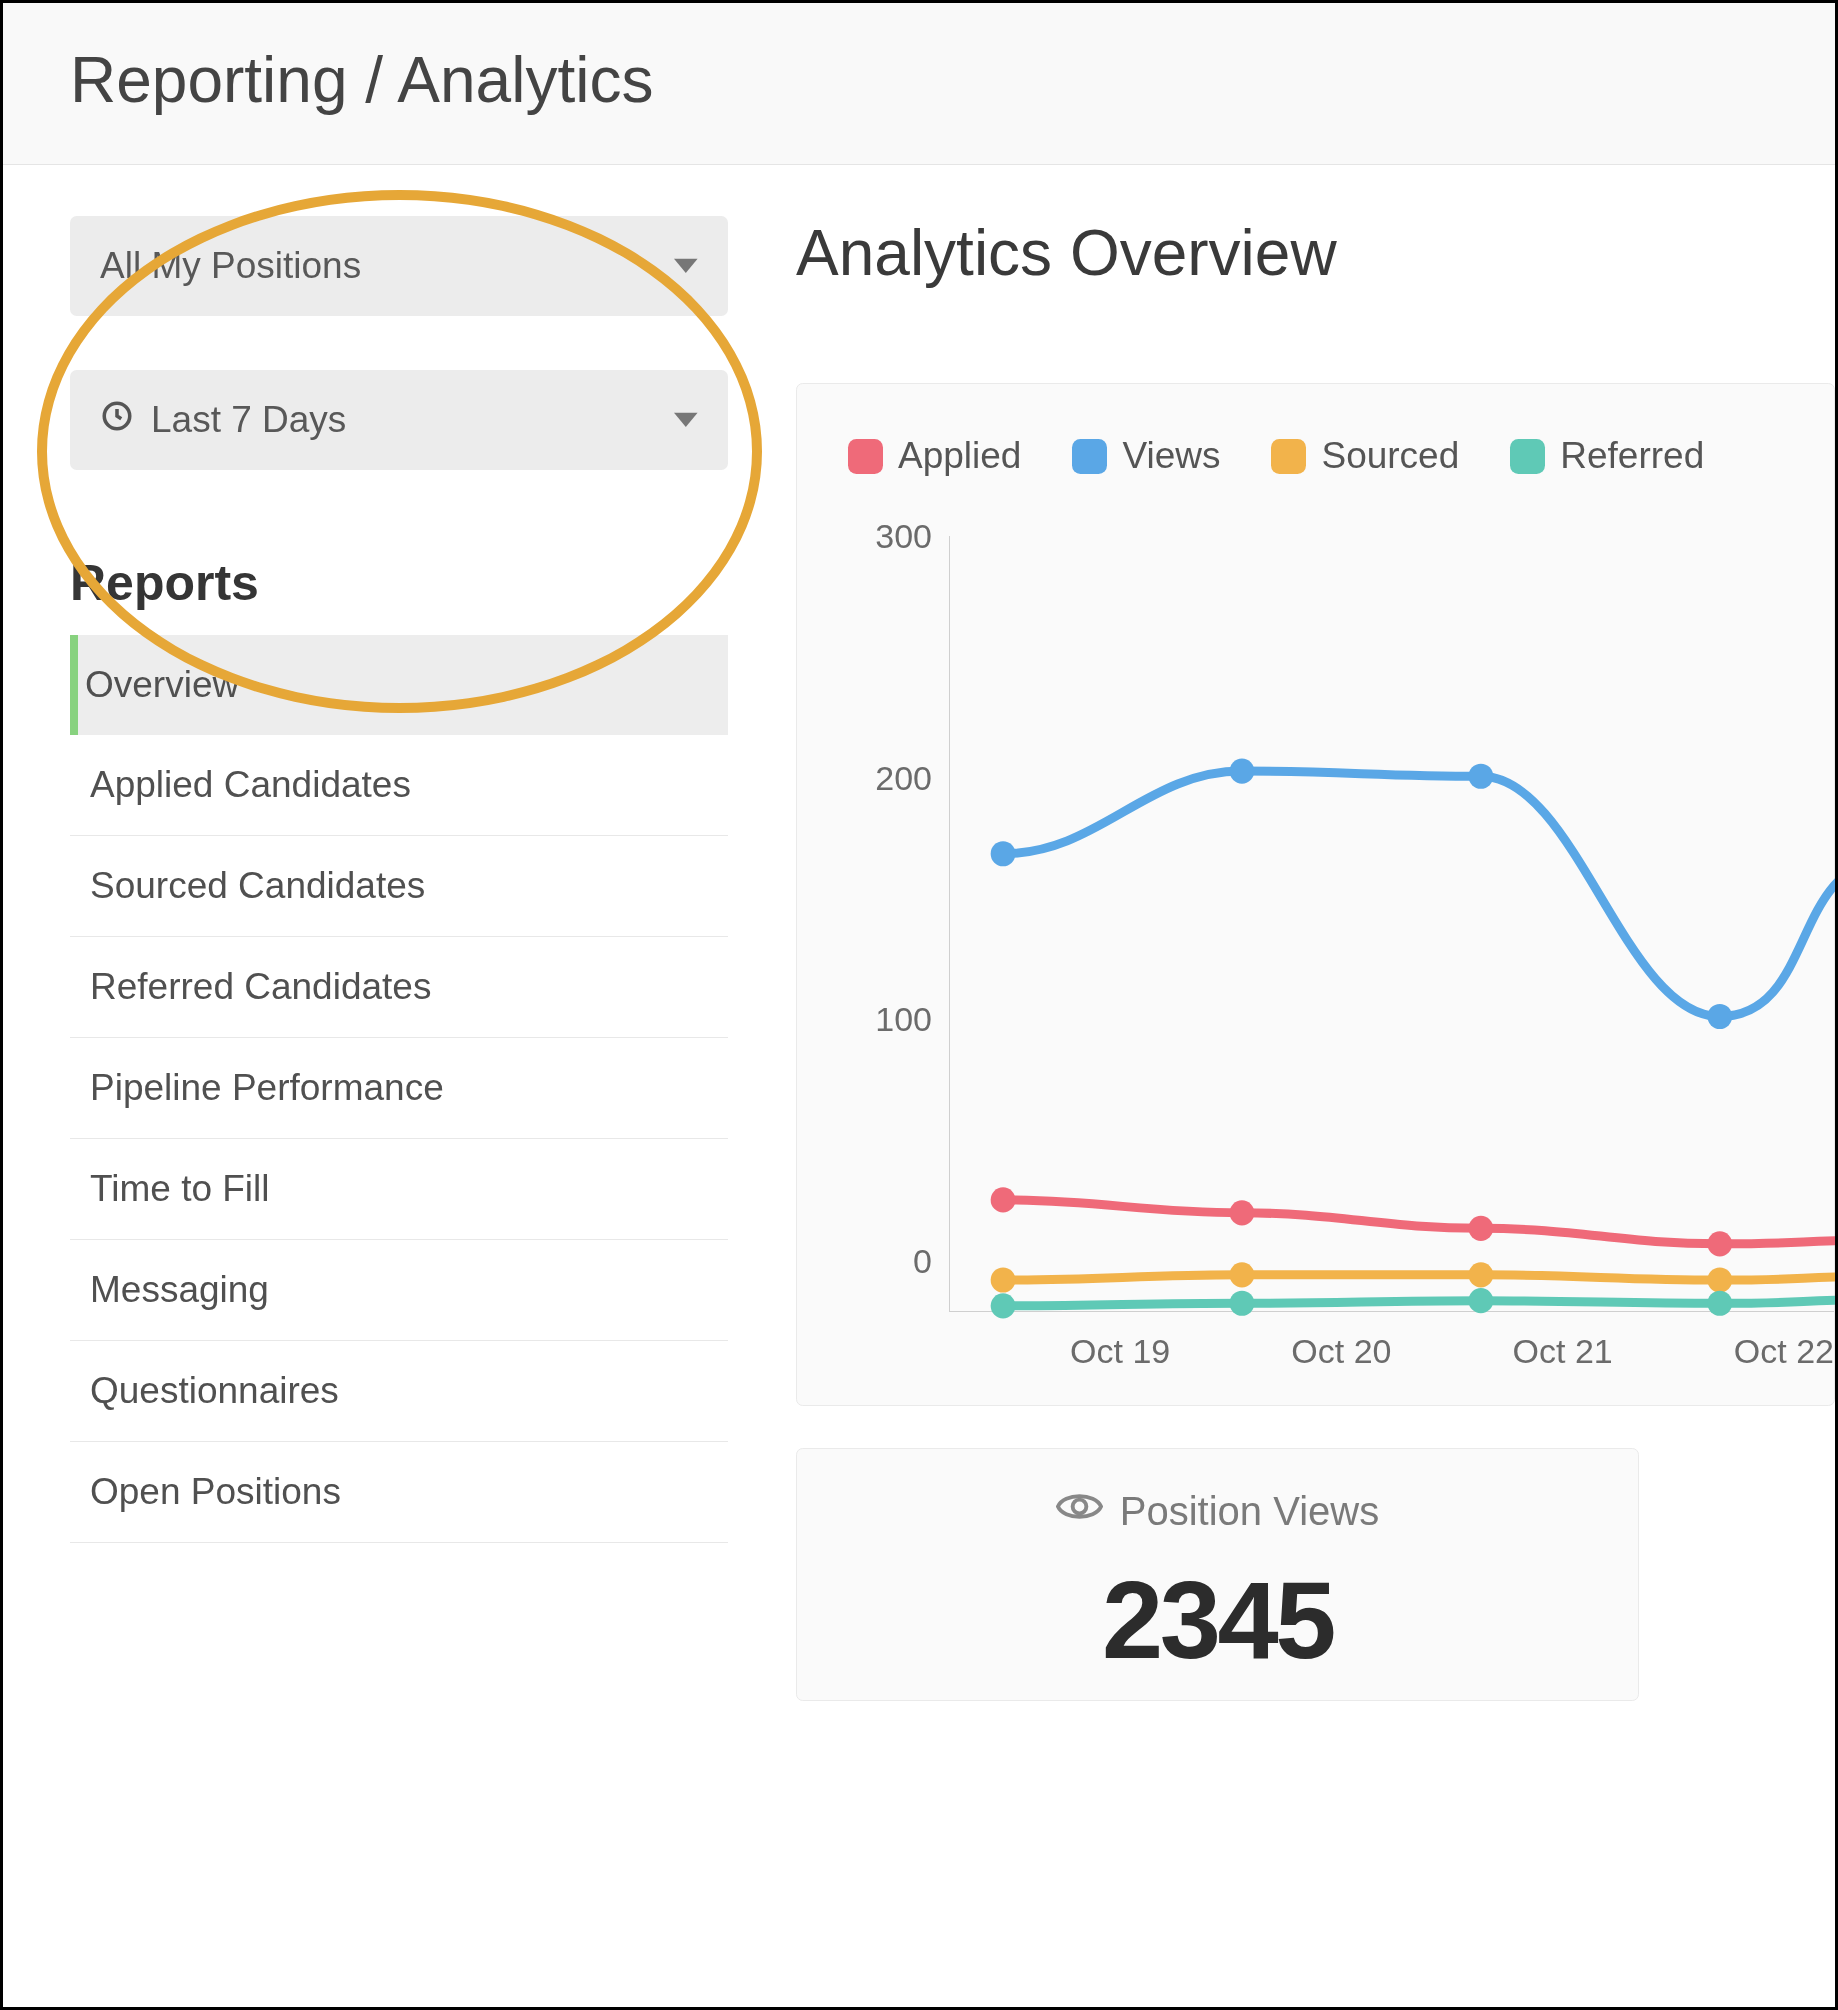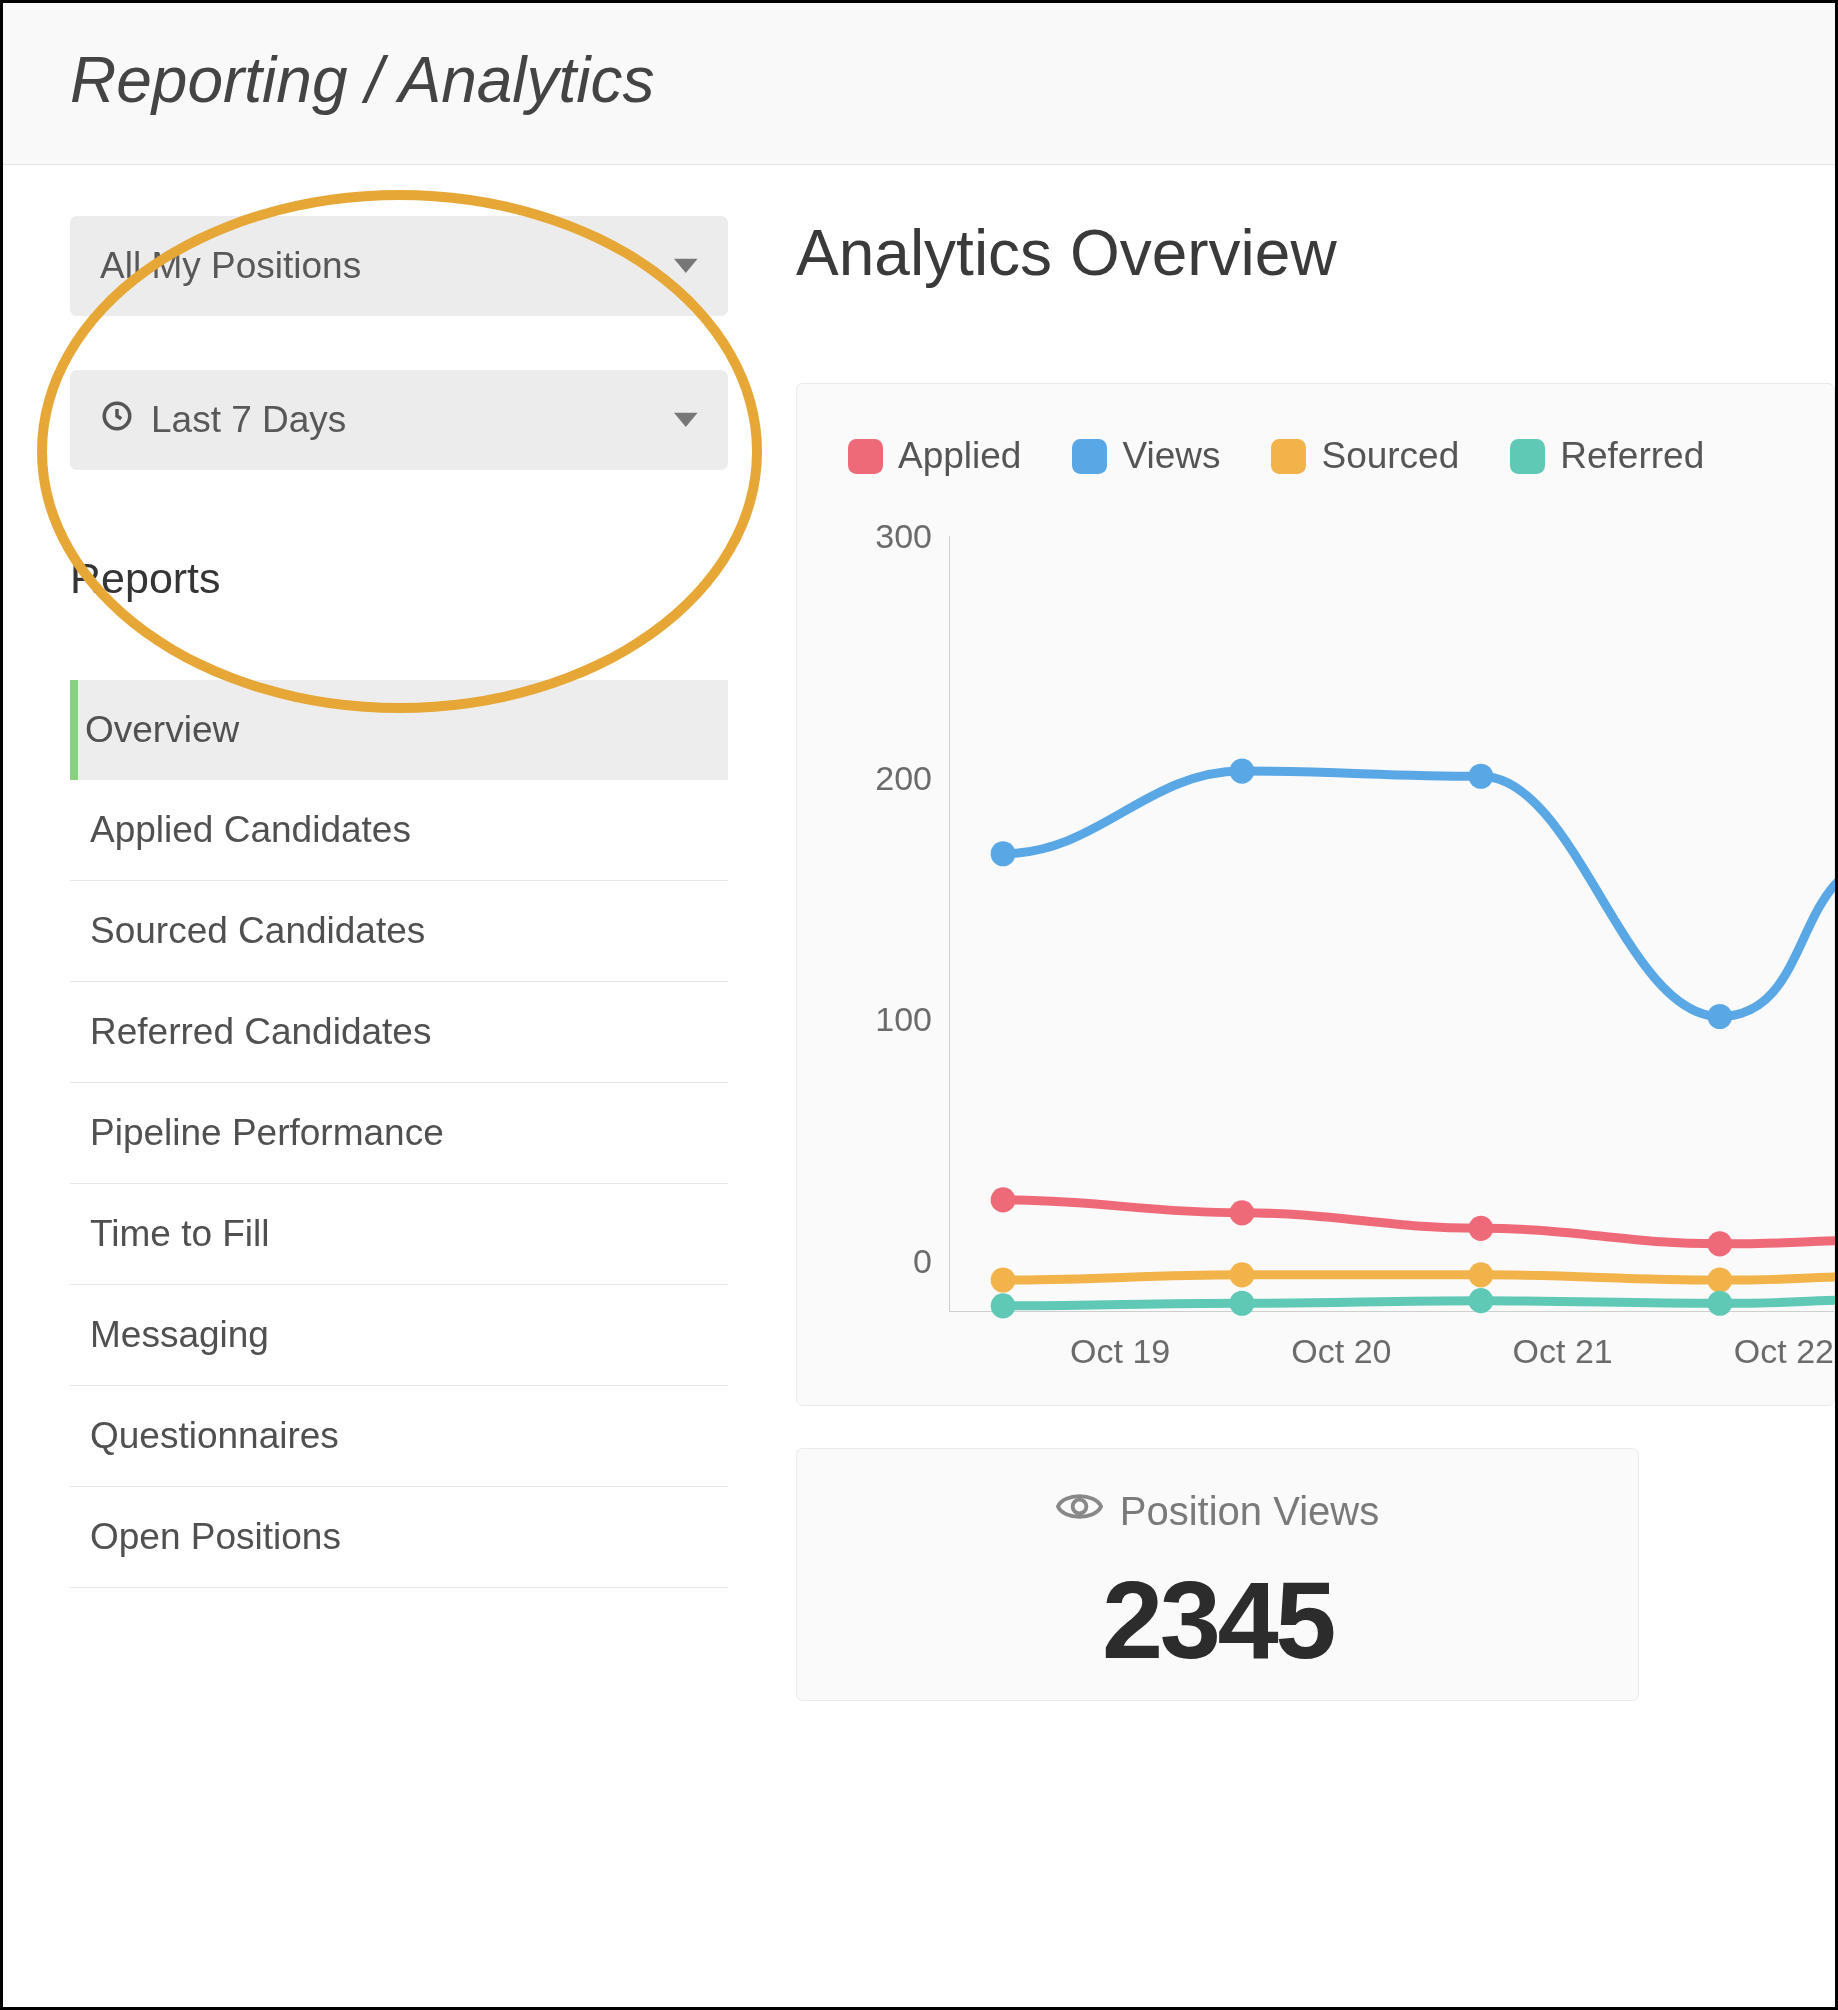"Reporting / Analytics" .header { font-style: italic -> none }
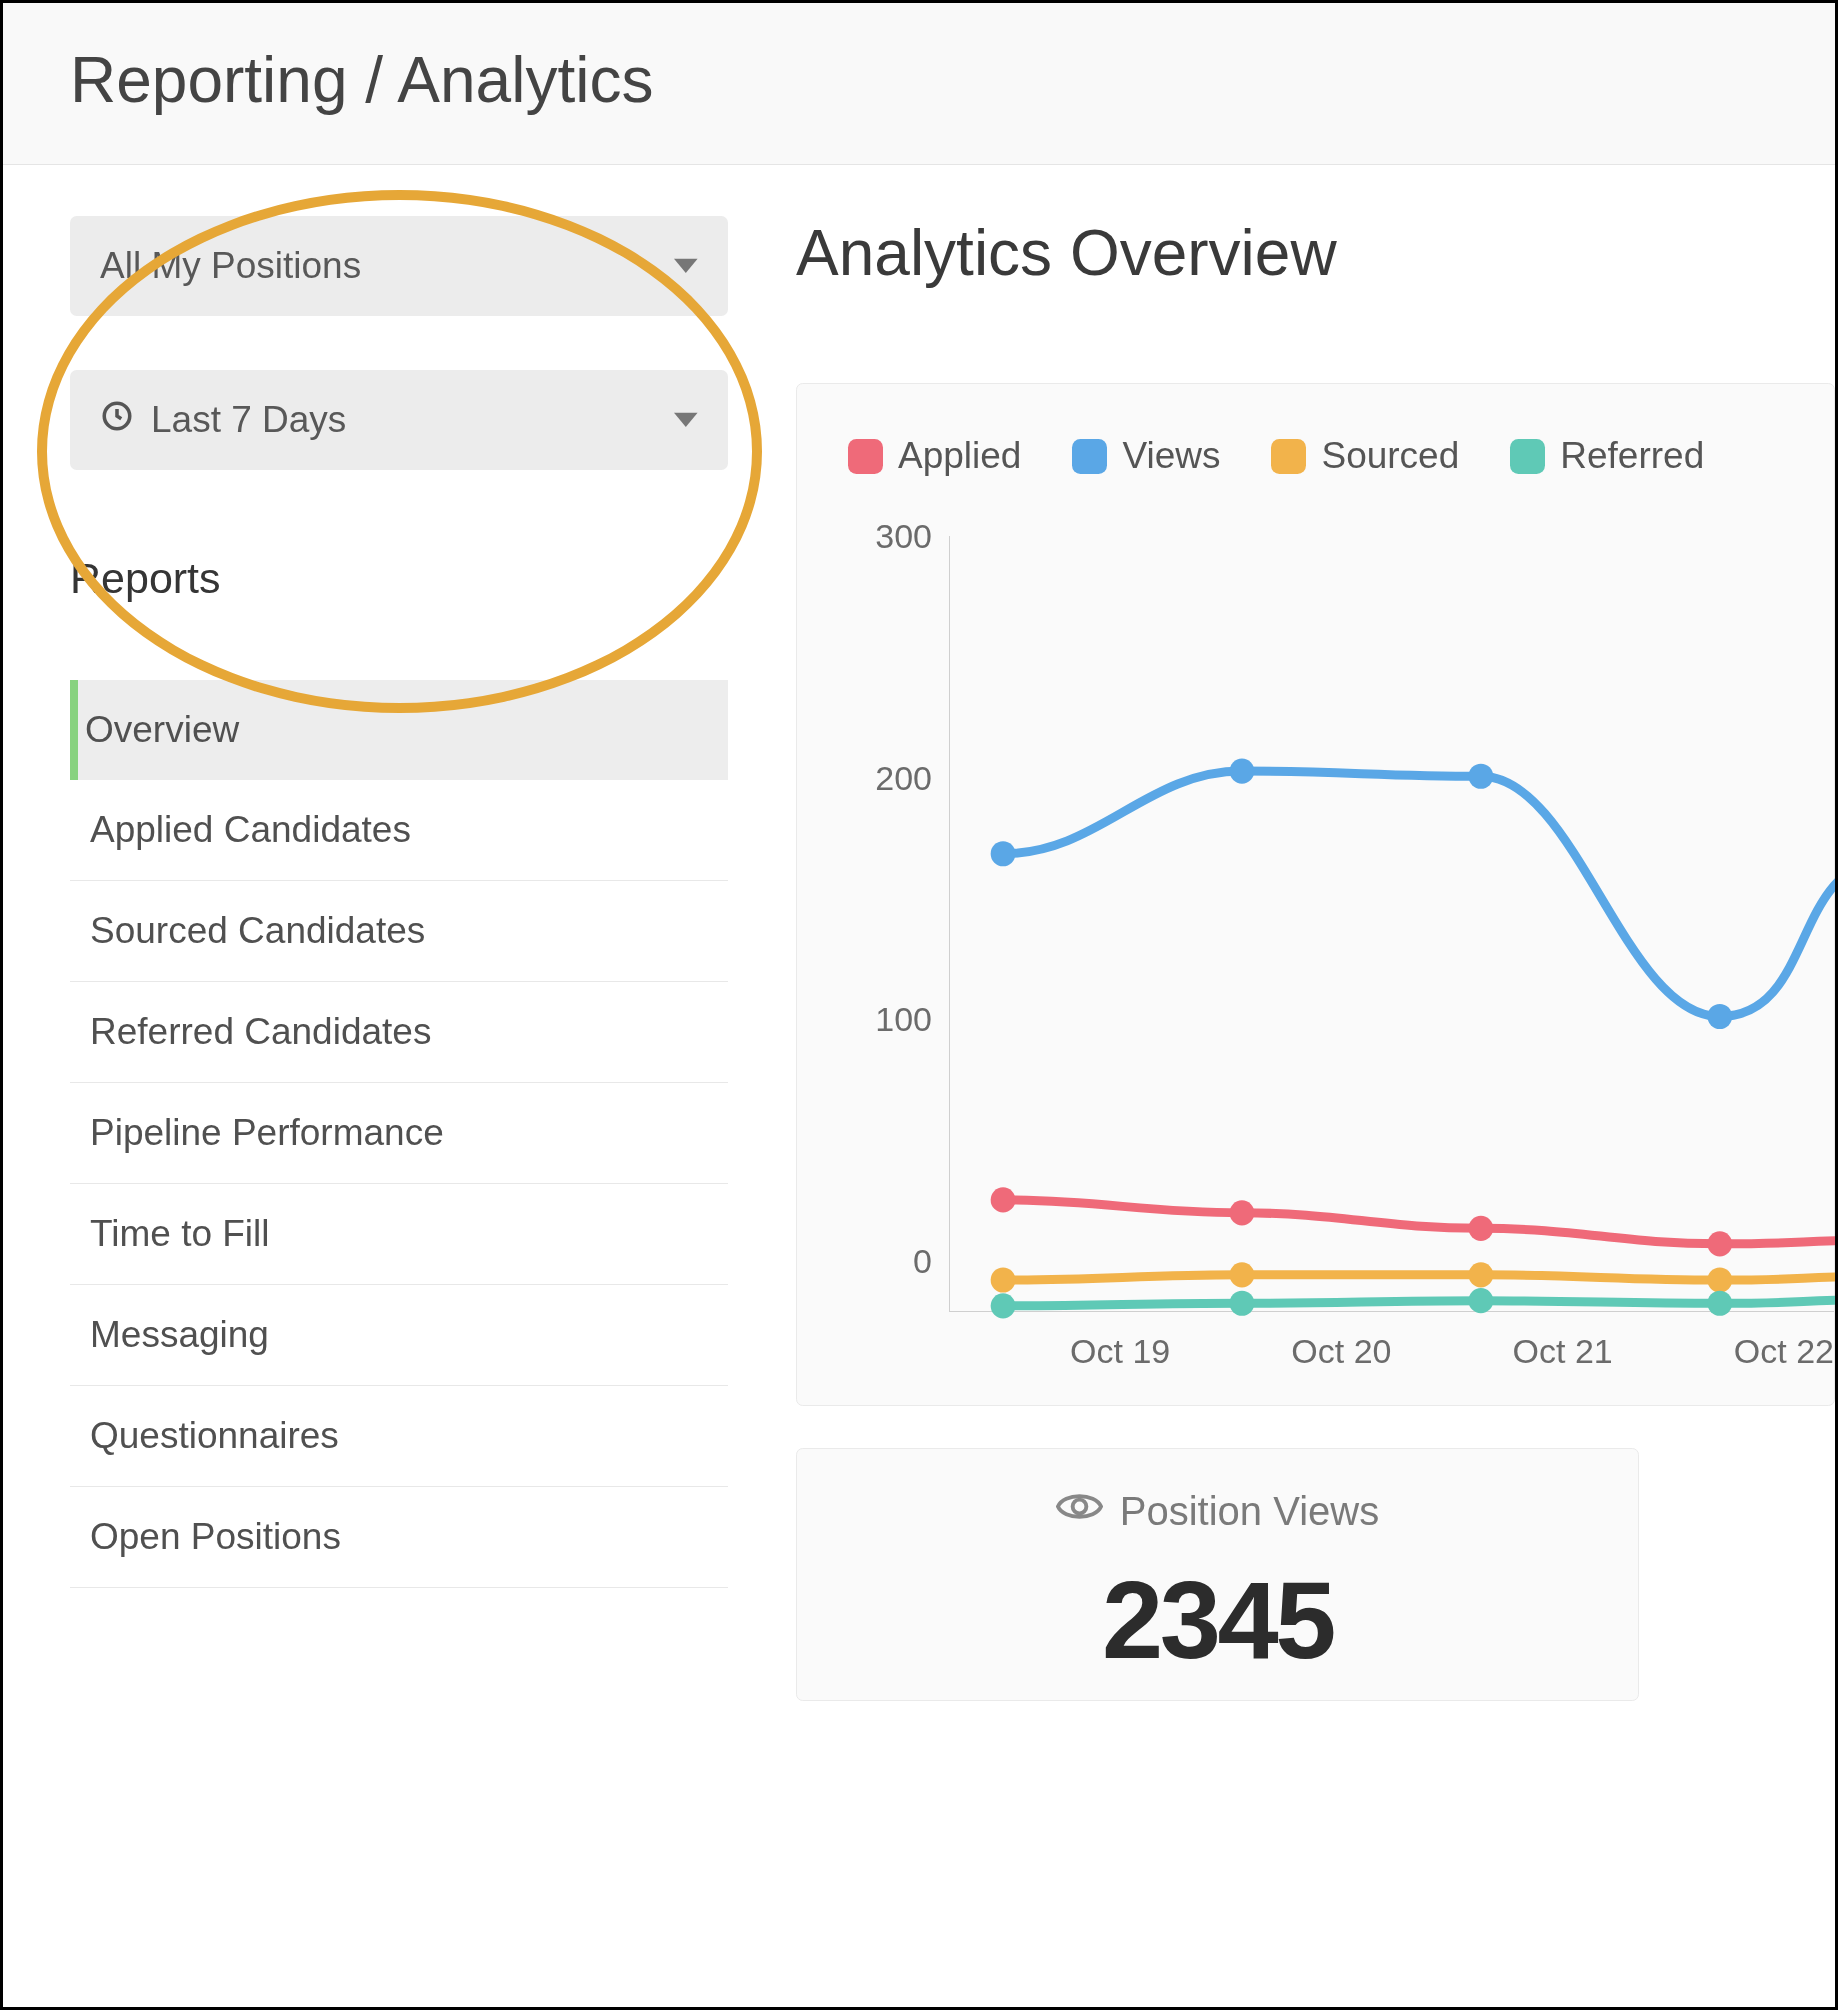"Reports" .reports-heading { font-size: 43px -> 50px; font-weight: 400 -> 700; margin-bottom: 77px -> 23px }
